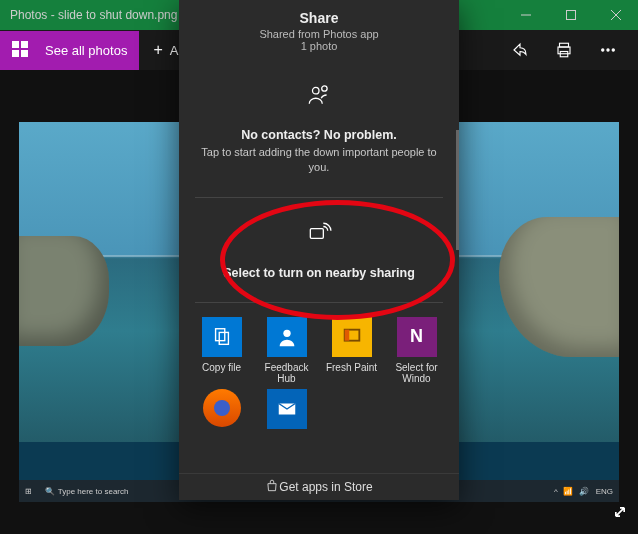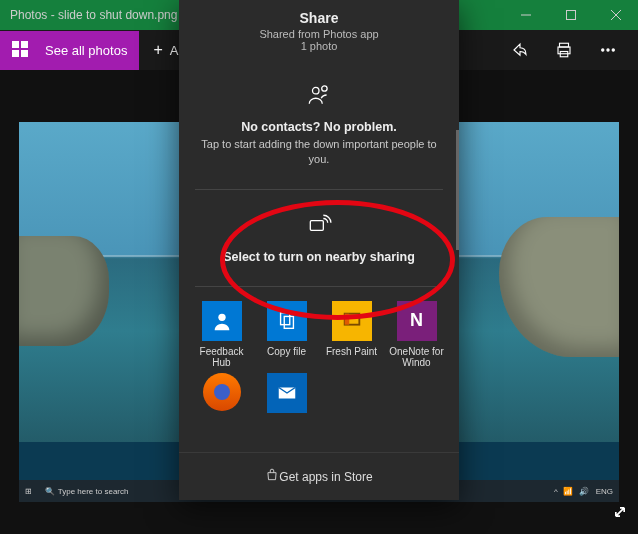"No contacts? No problem." .sp-h { margin-top: 8px -> 16px }
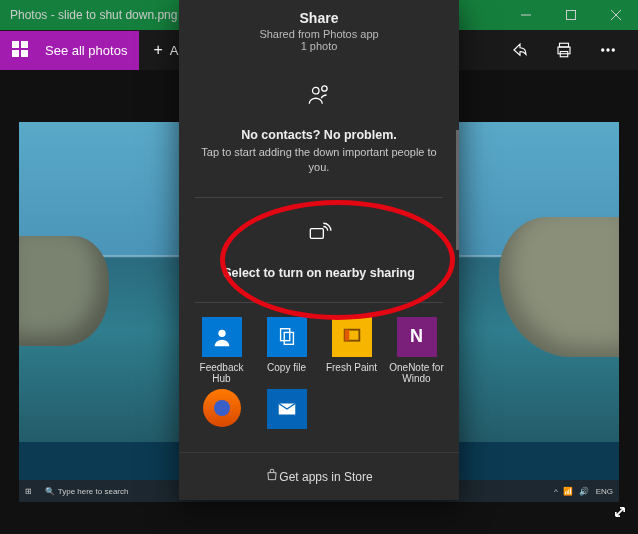"Feedback Hub" div.app { order: before "Copy file" -> after "Copy file" }
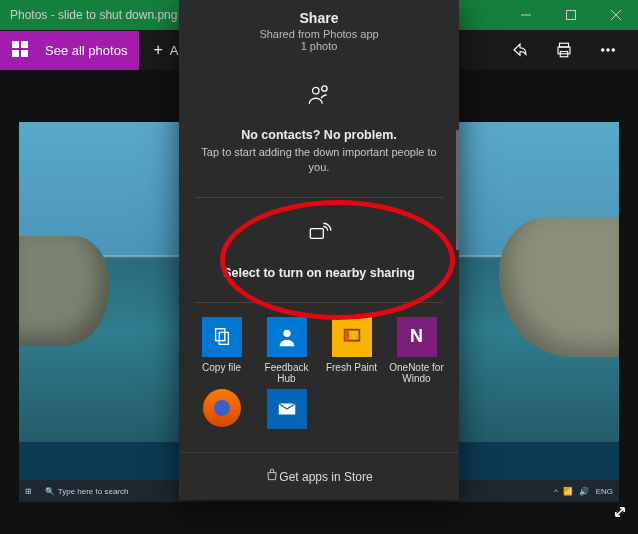"OneNote for Windo" div.app-label { text: OneNote -> Select }
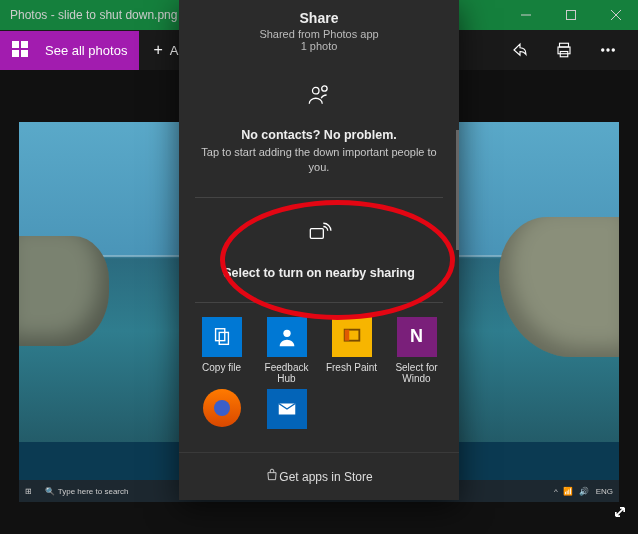"Get apps in Store" .sp-foot { height: 48px -> 27px }
